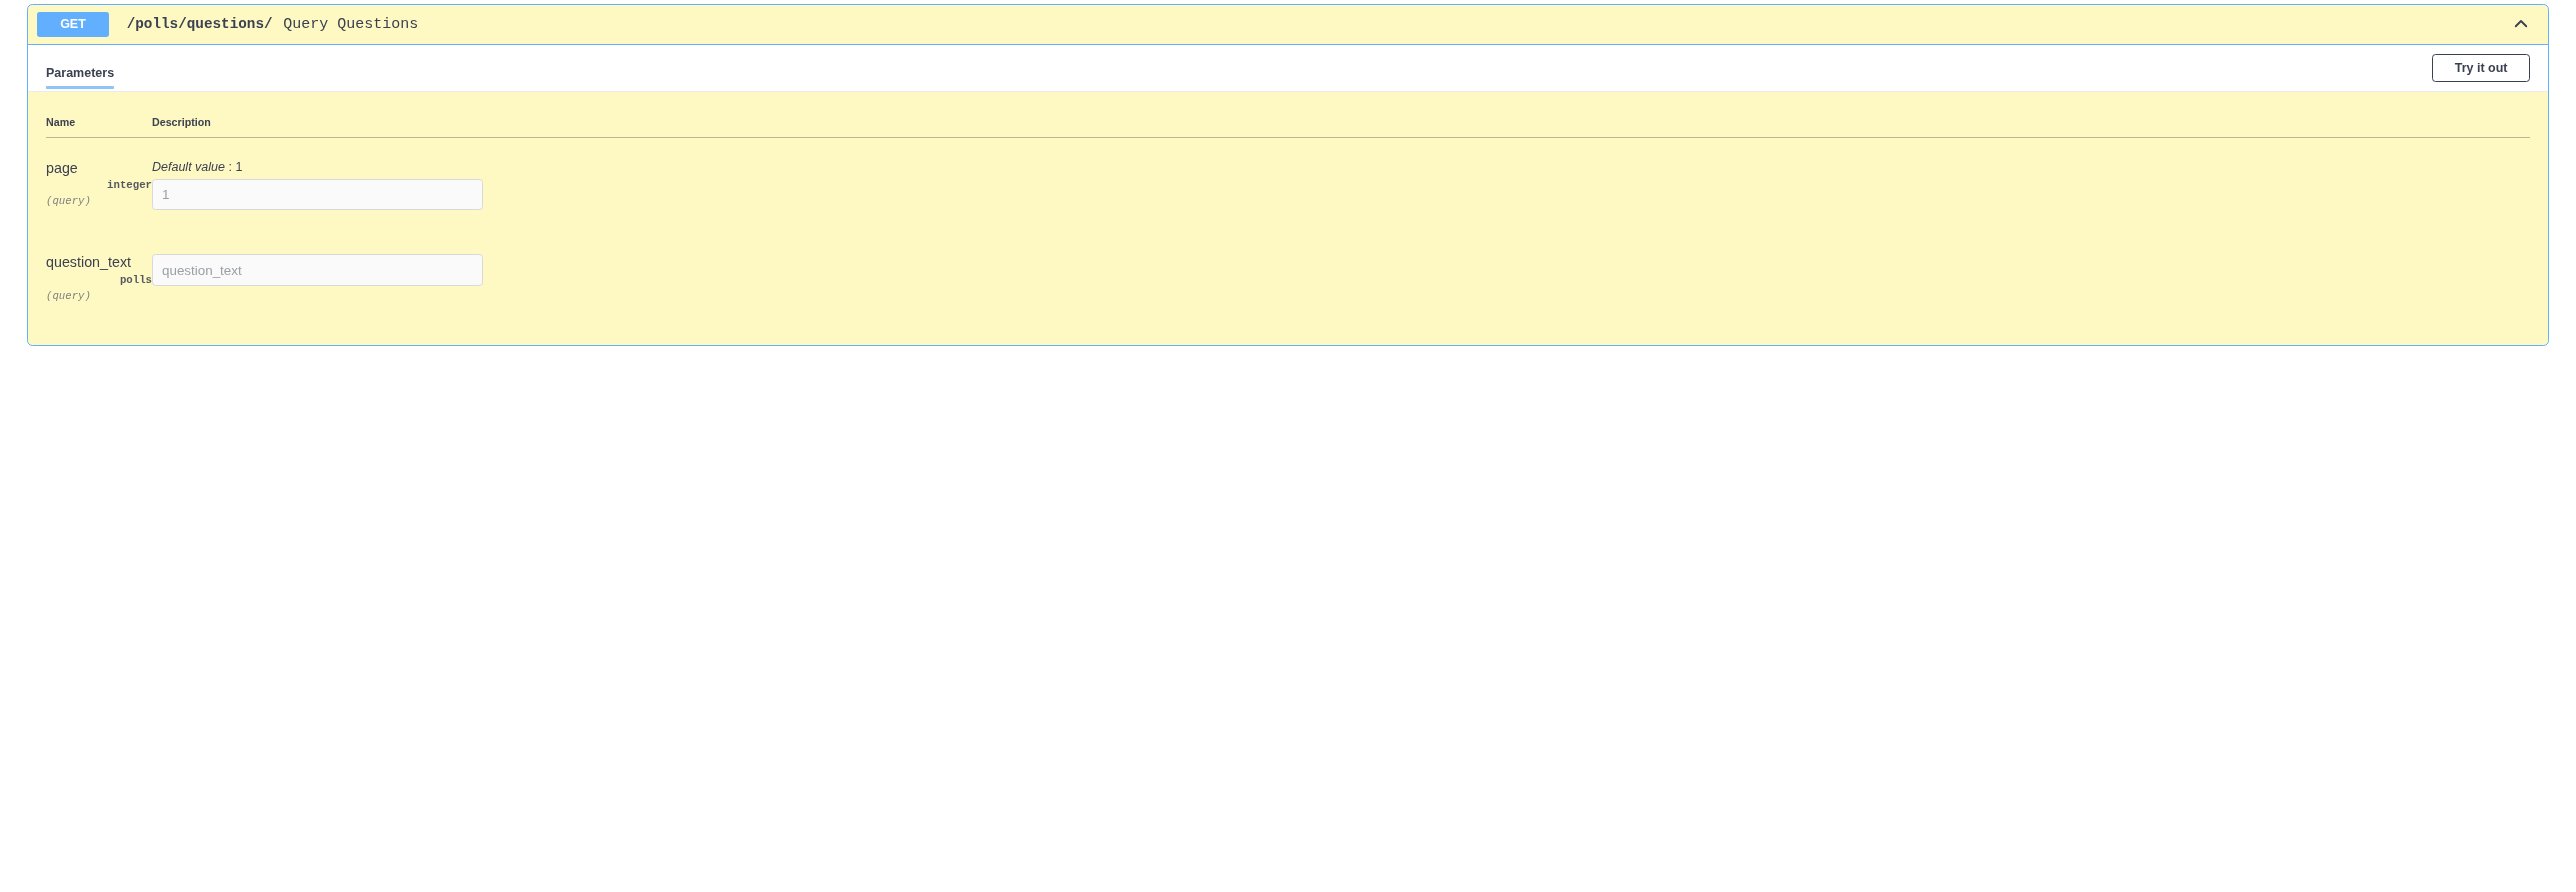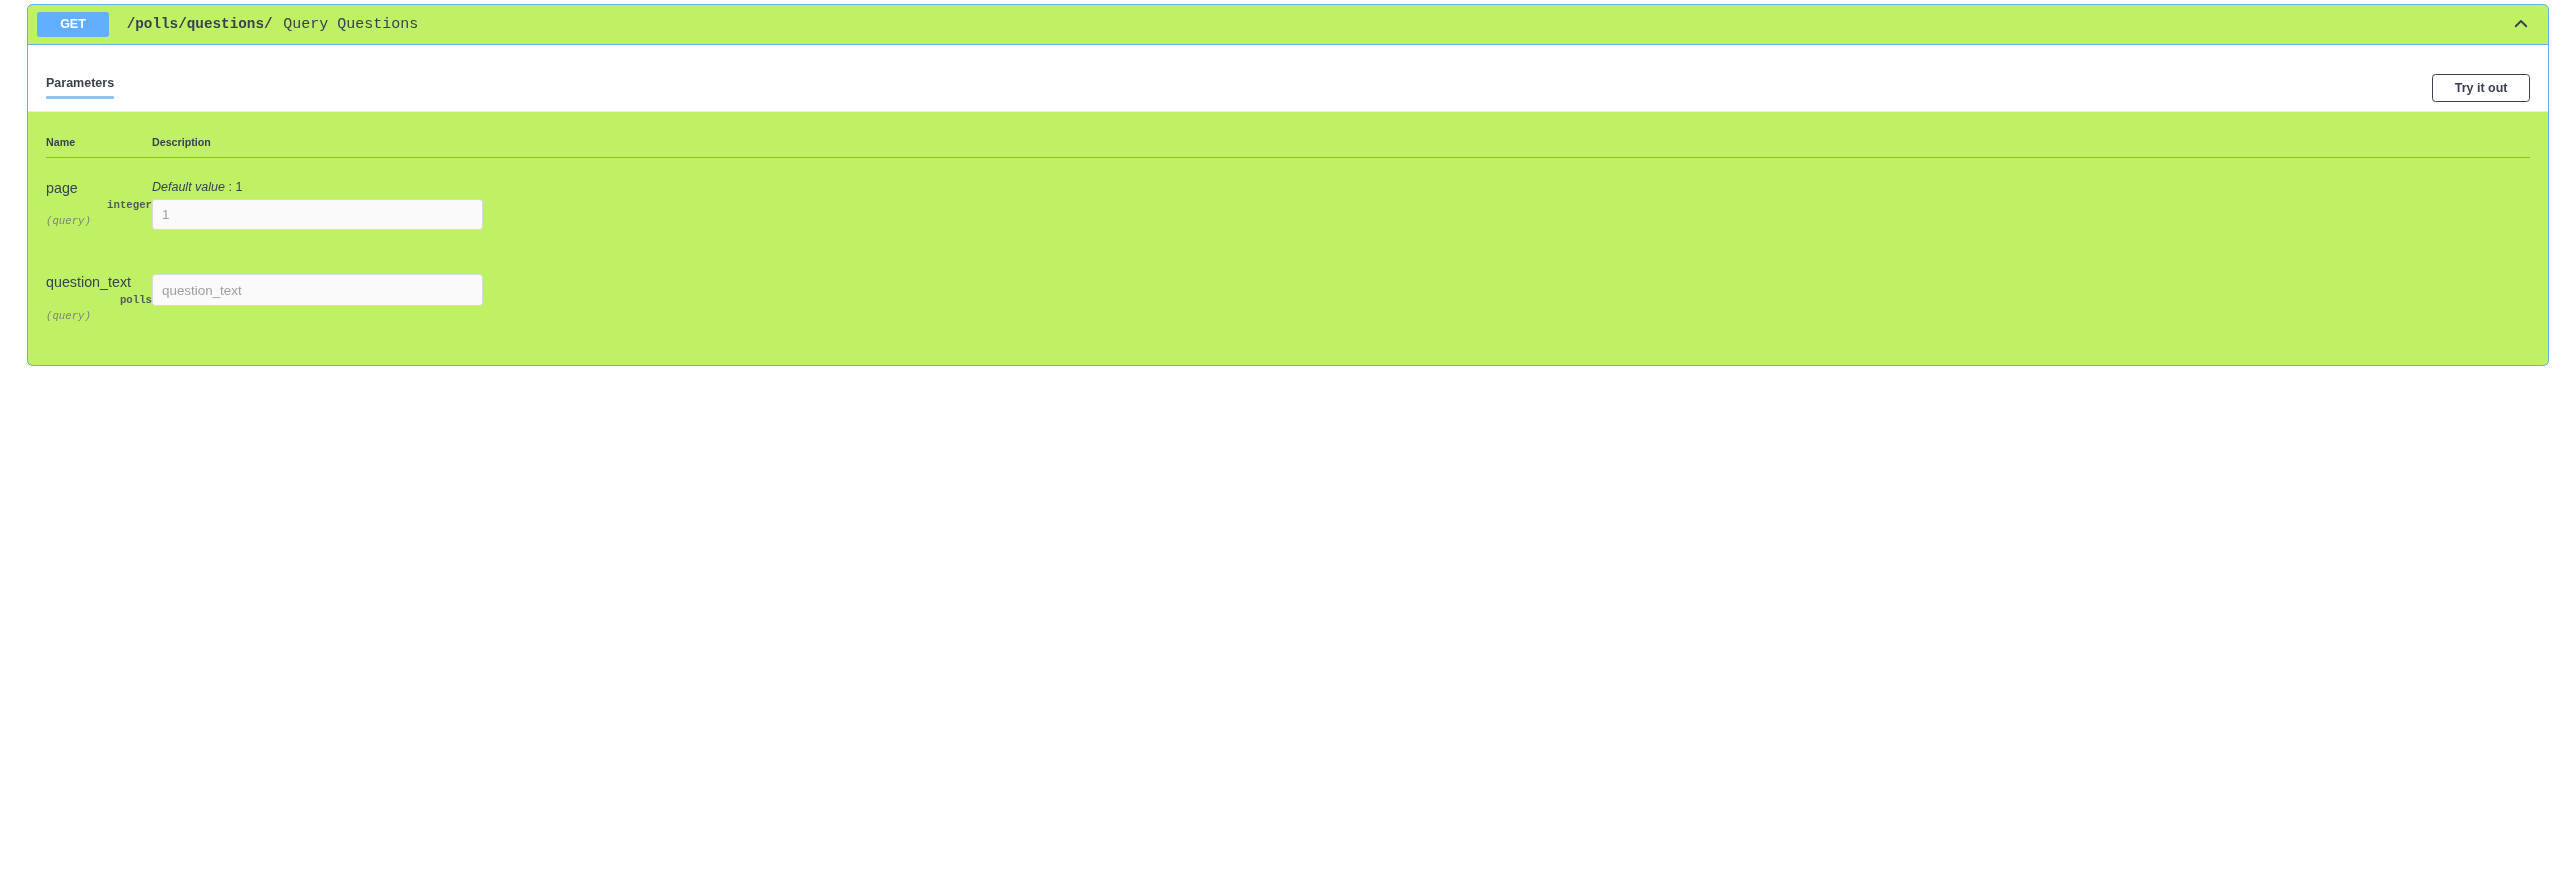"GET" .endpoint-container { background: #bef264 -> #fef9c3 }
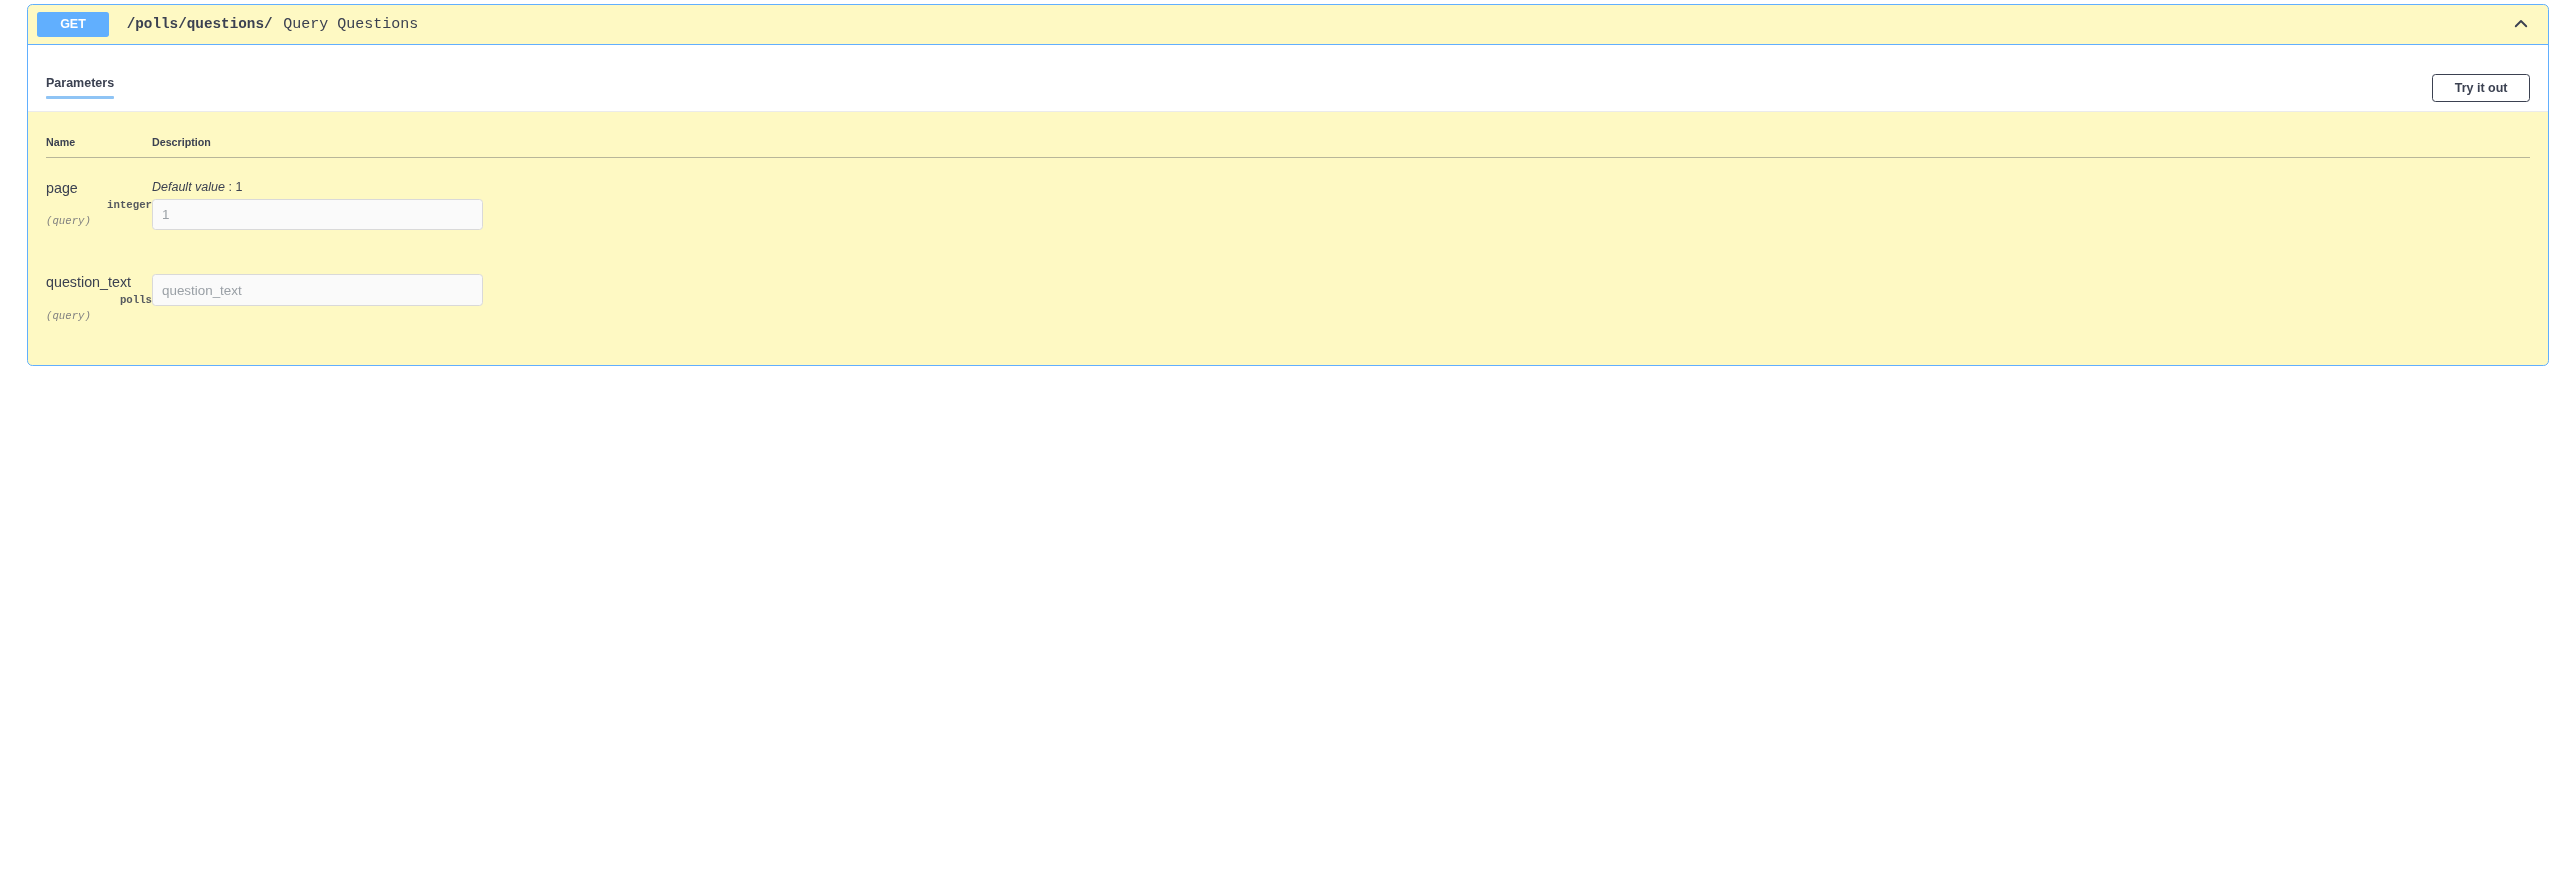"Try it out" .try-button { margin-top: 20px -> none }
